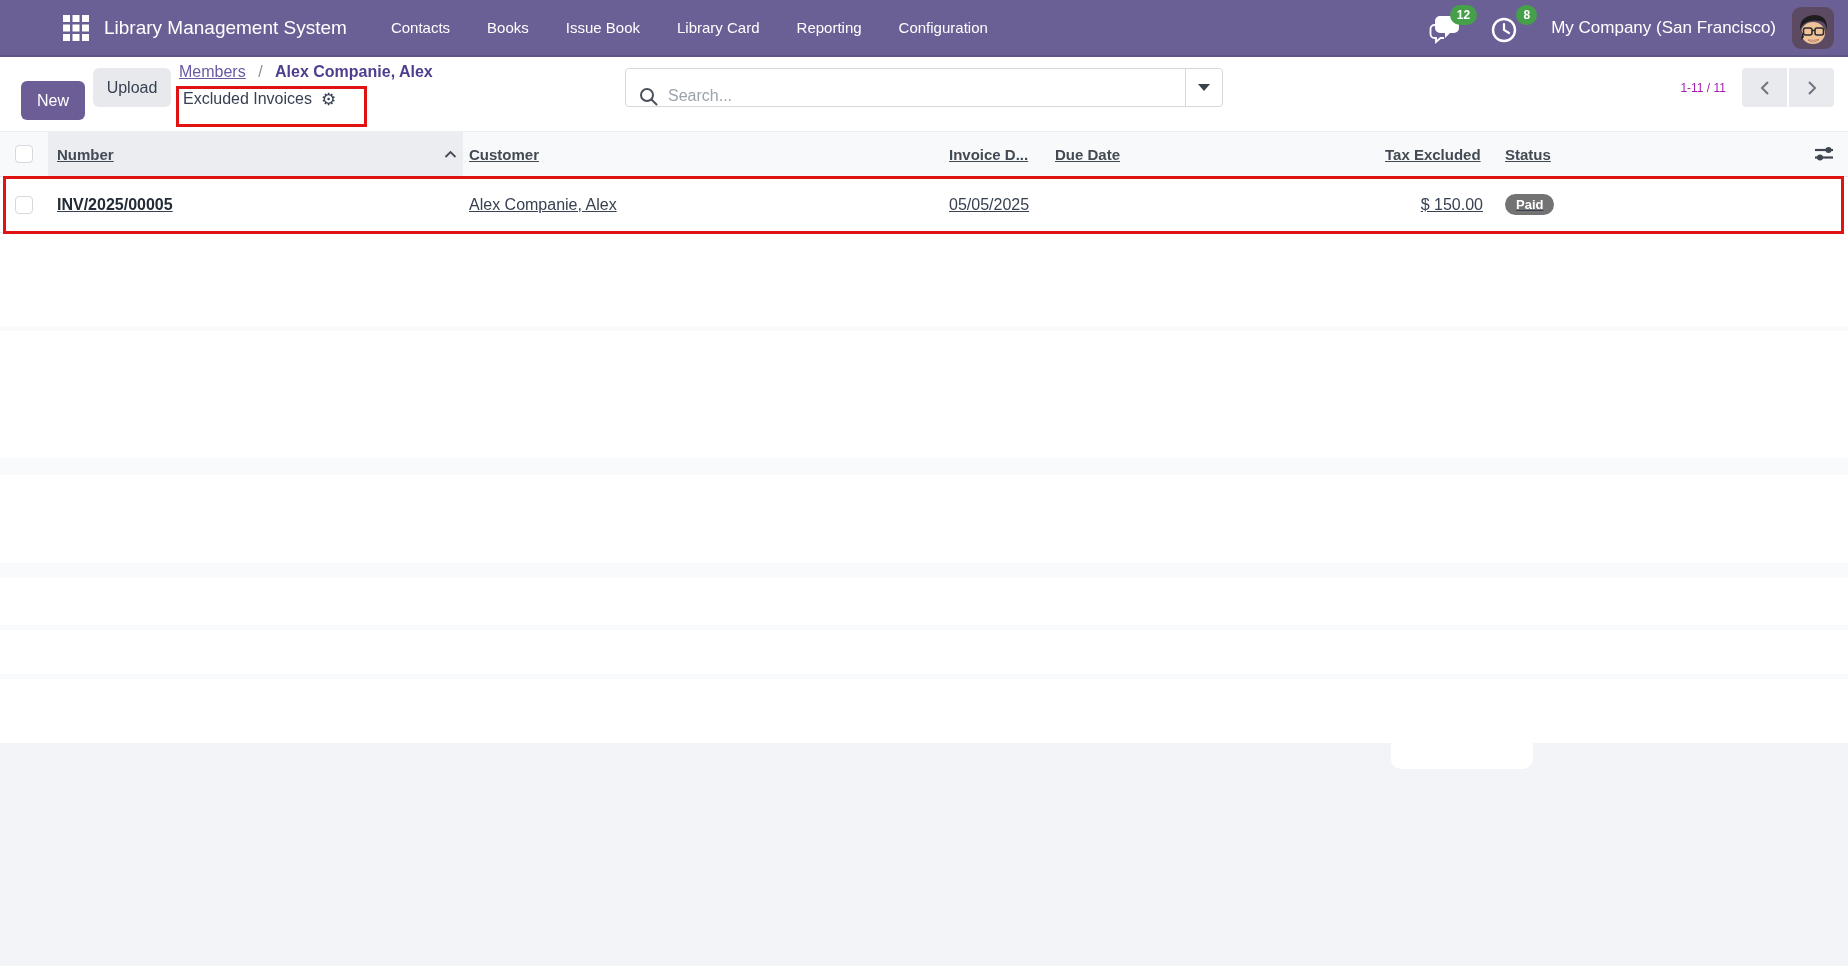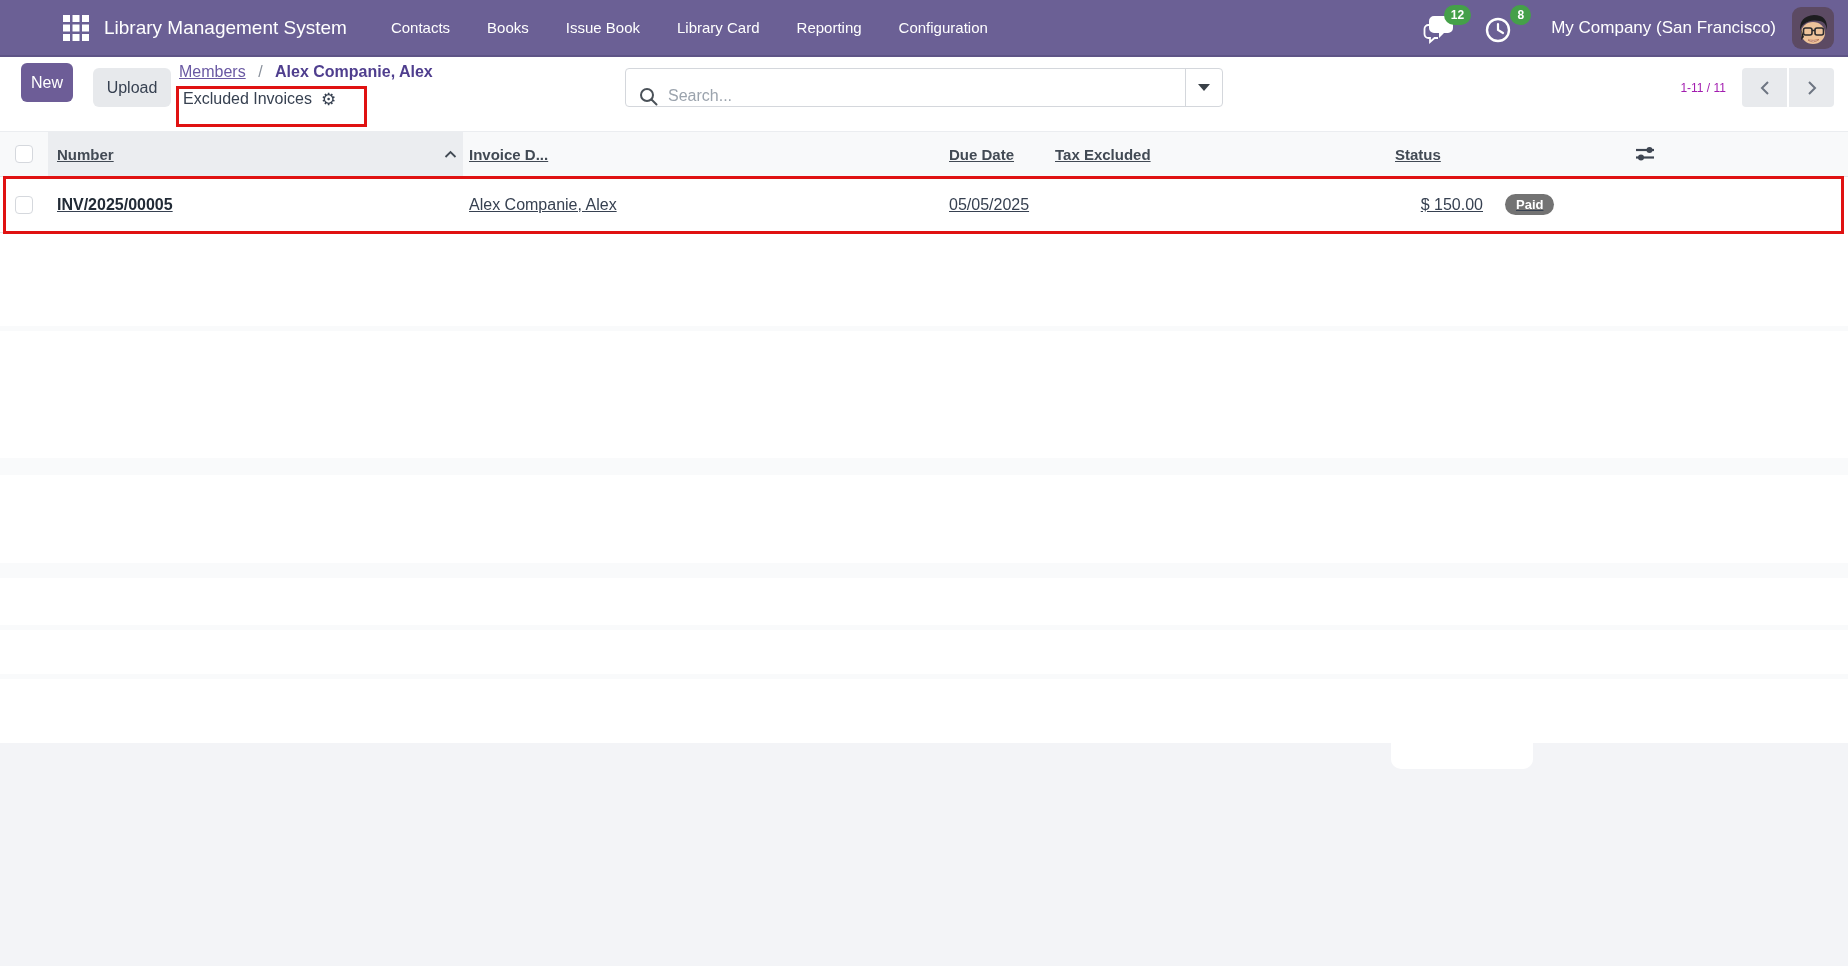"My Company (San Francisco)" .company-name { margin: 0 16px 0 8px -> 0 16px 0 2px }
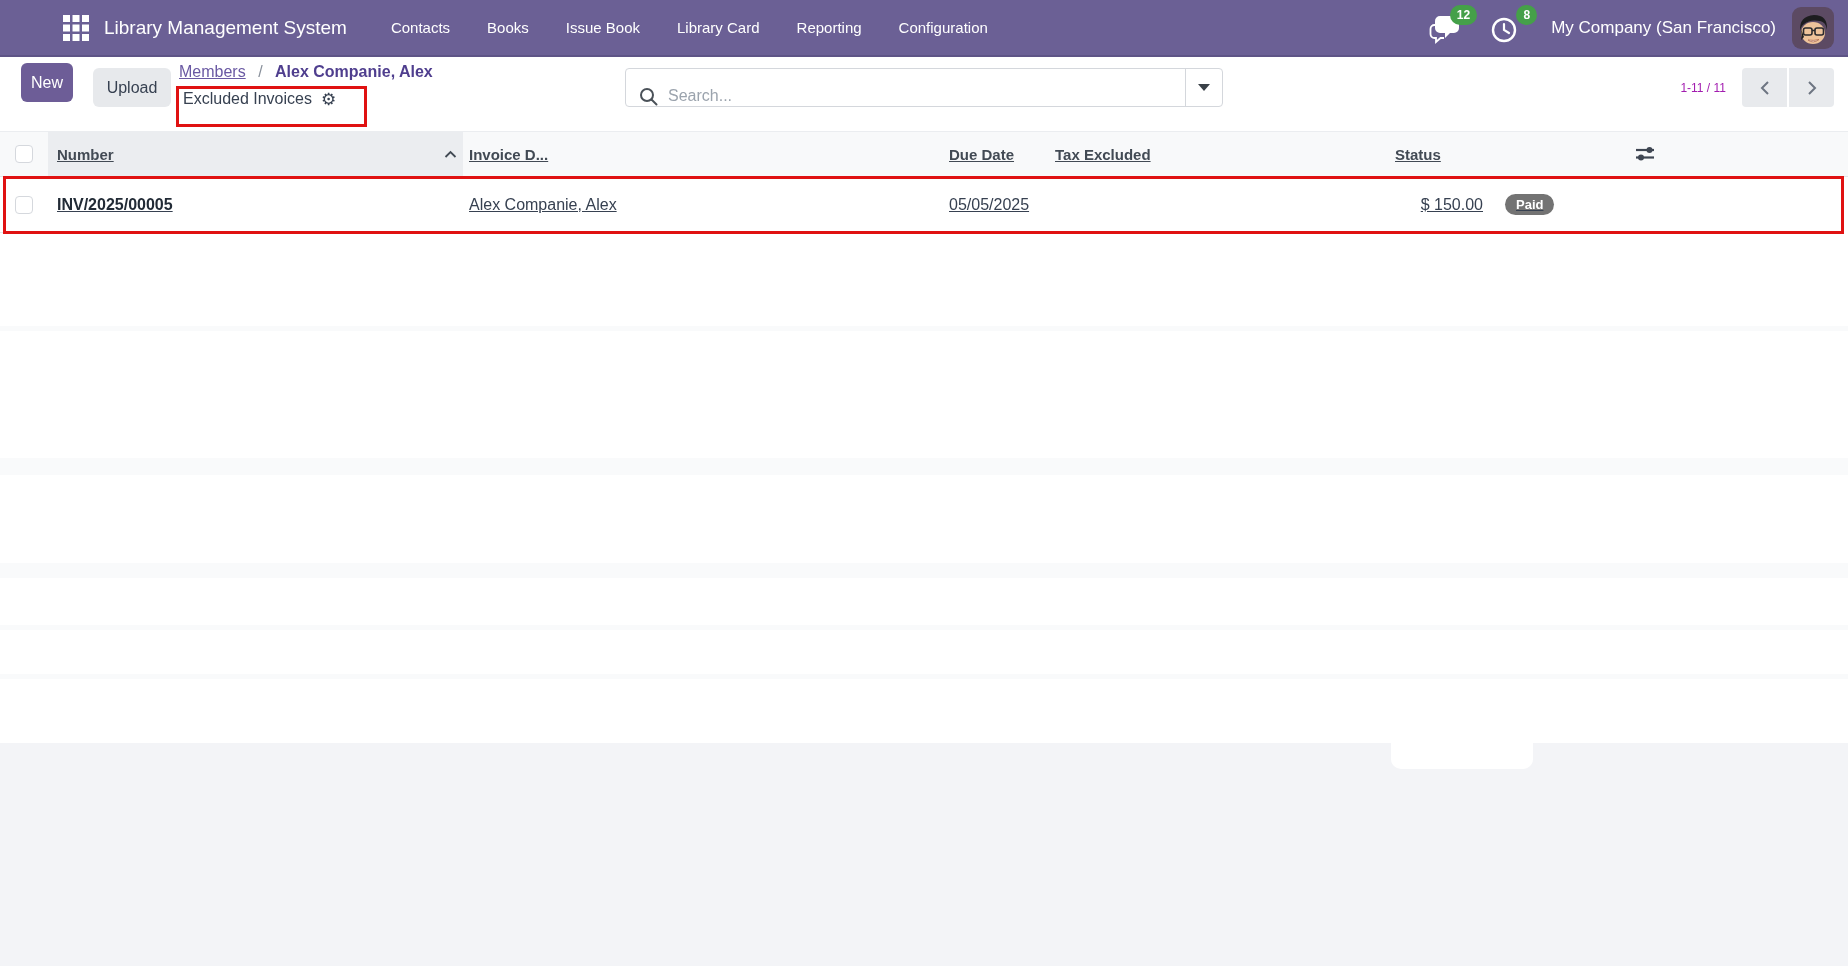"New" .btn-new { top: 6px -> 24px; width: 52px -> 64px }
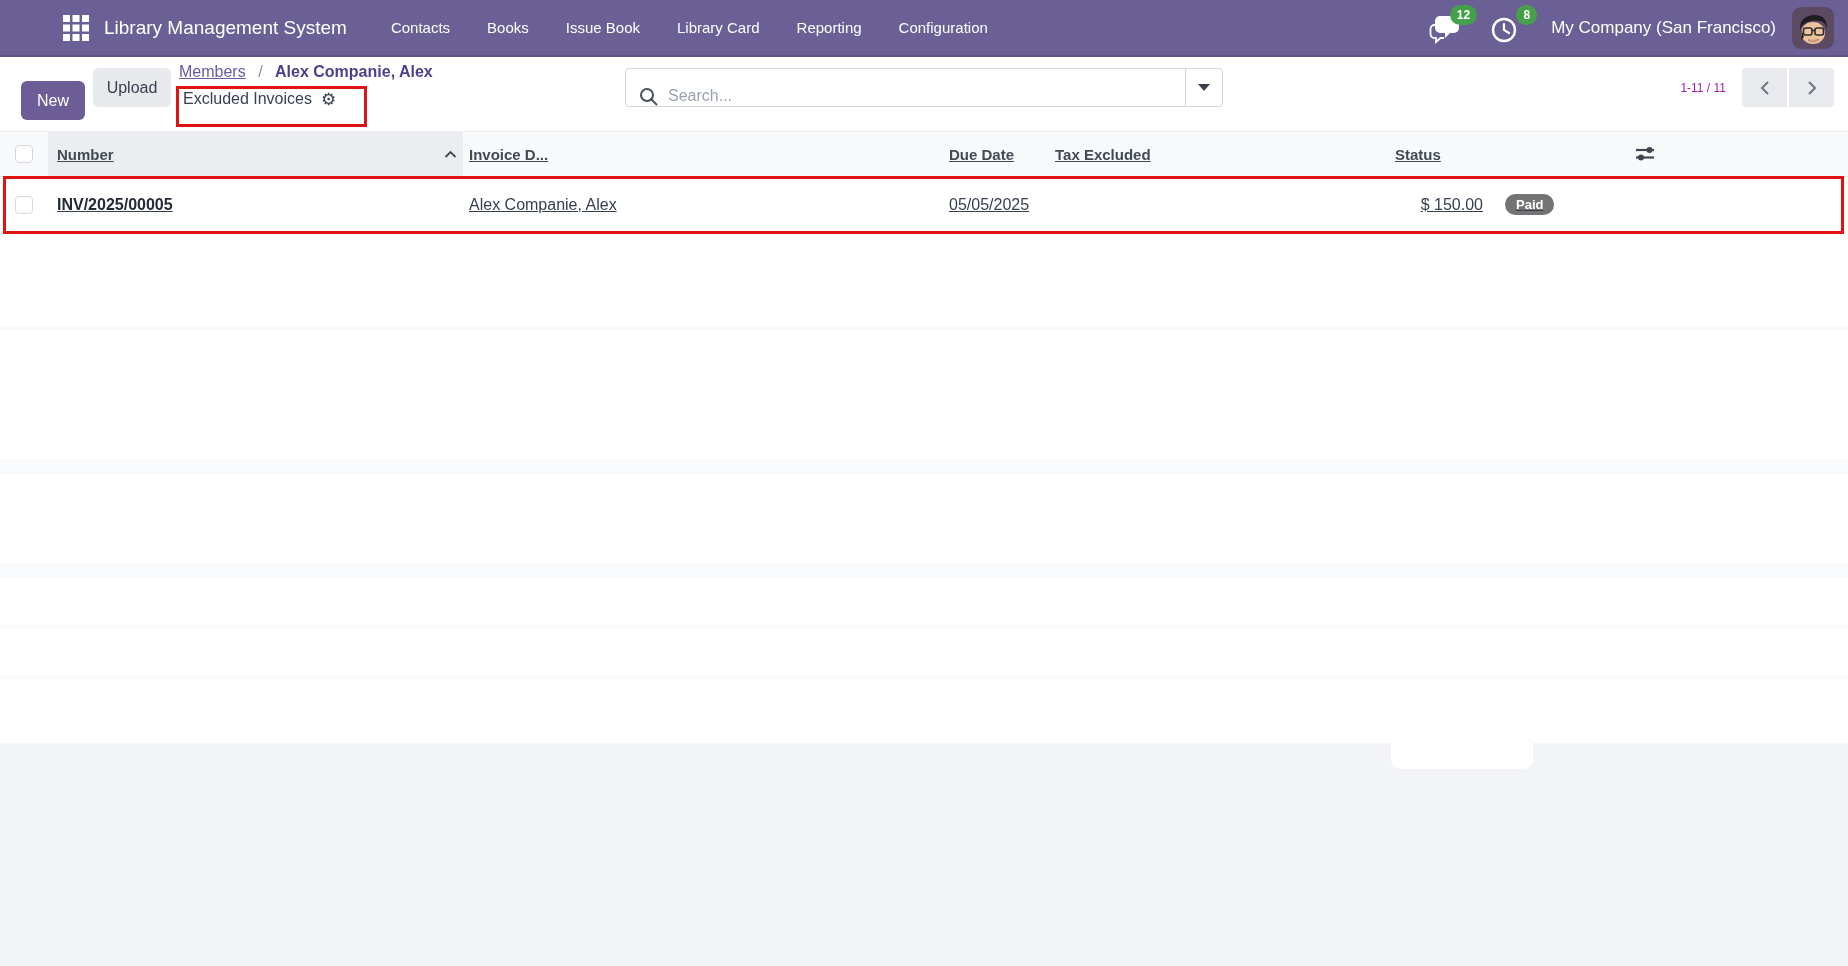"Customer" div.hcell { html: none -> <div> <span>Customer</span> </div> }
